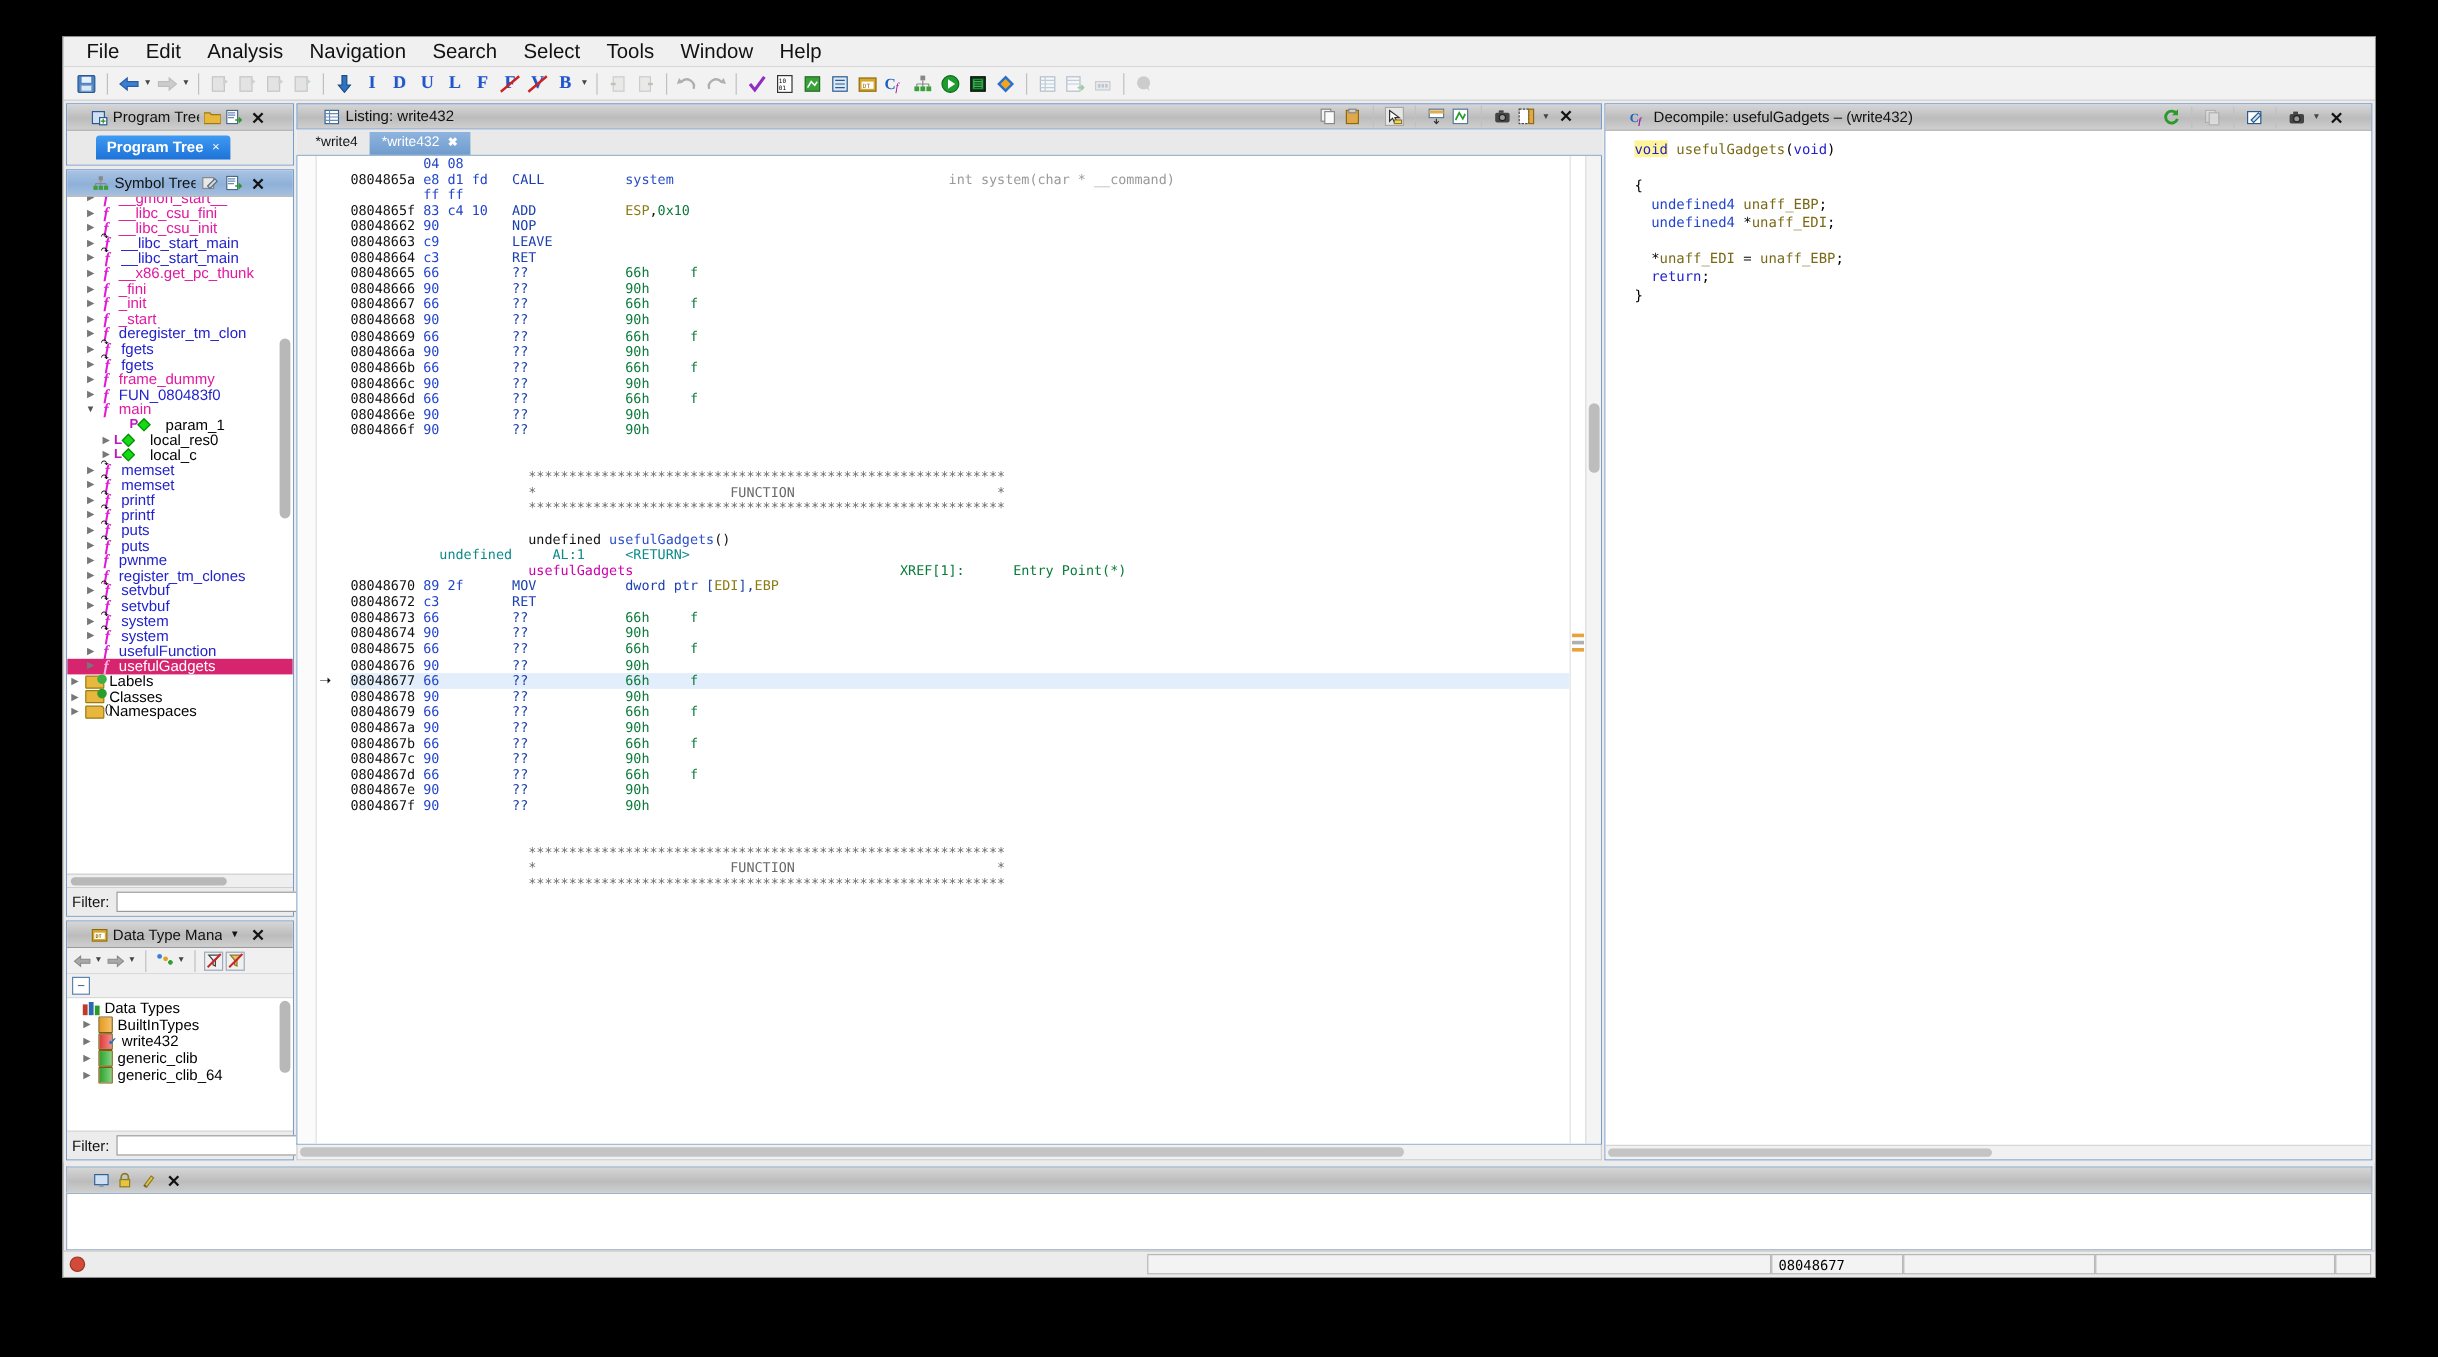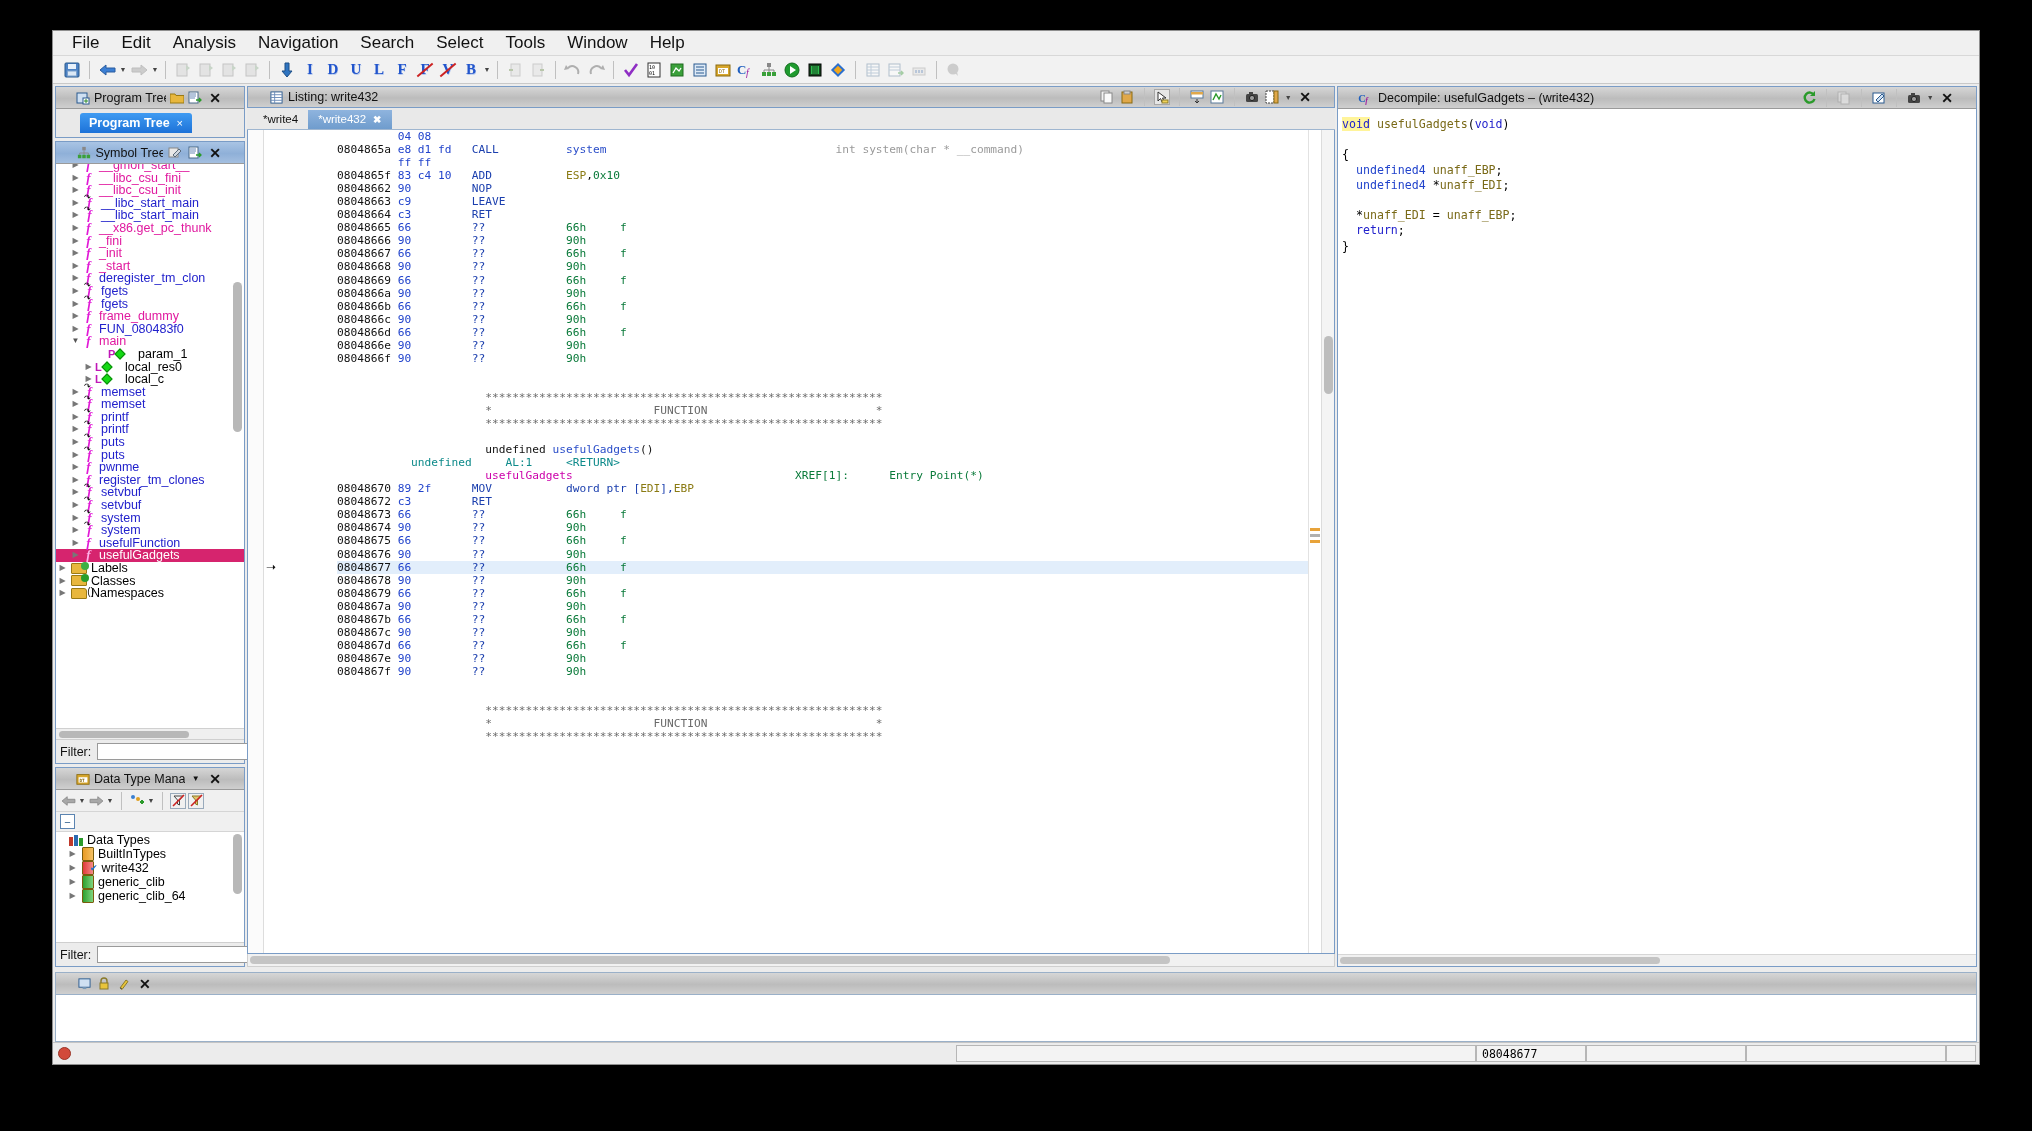"void usefulGadgets(void)" .dec-body { padding: 8px 4px -> 8px 24px }
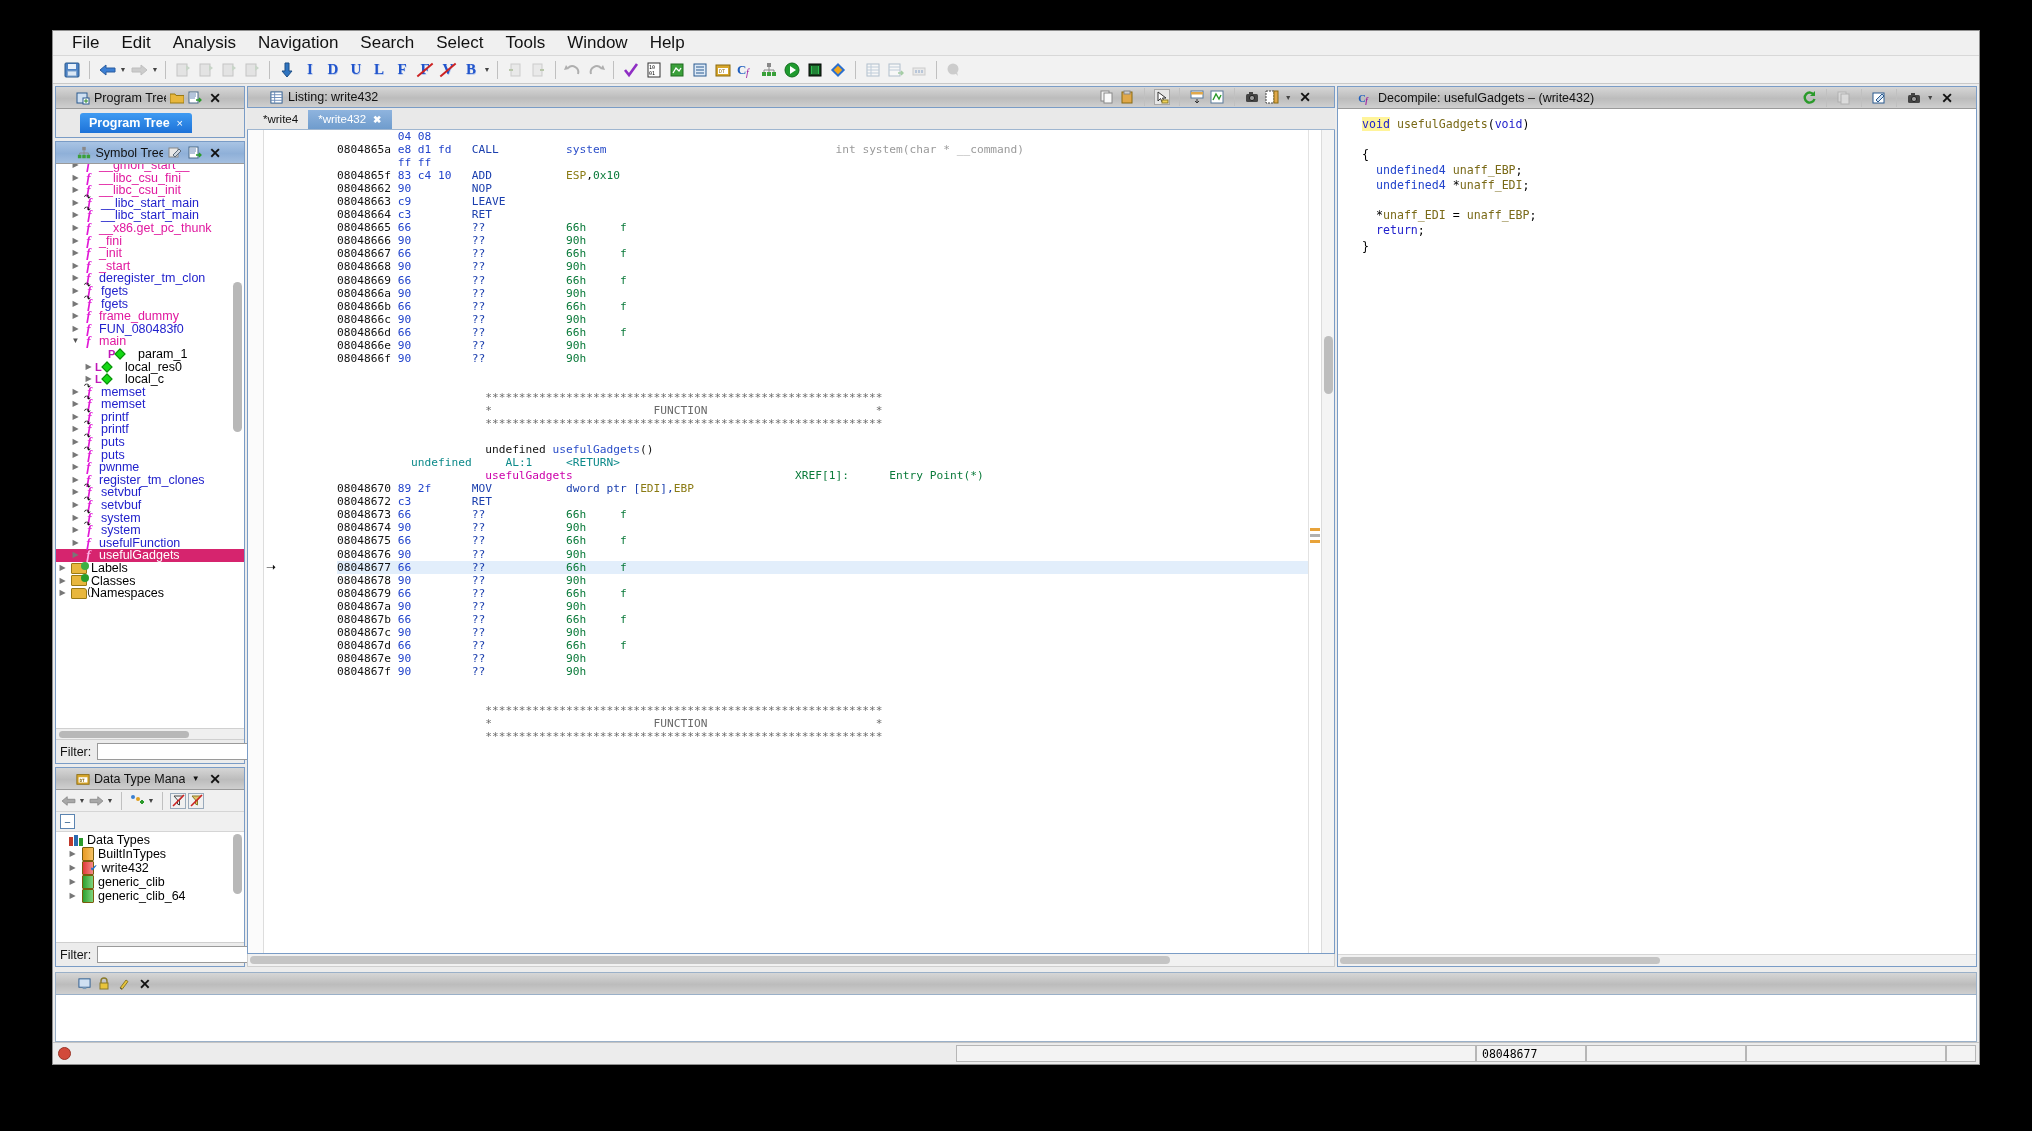"04 08" .code { margin-left: 45px -> none }
